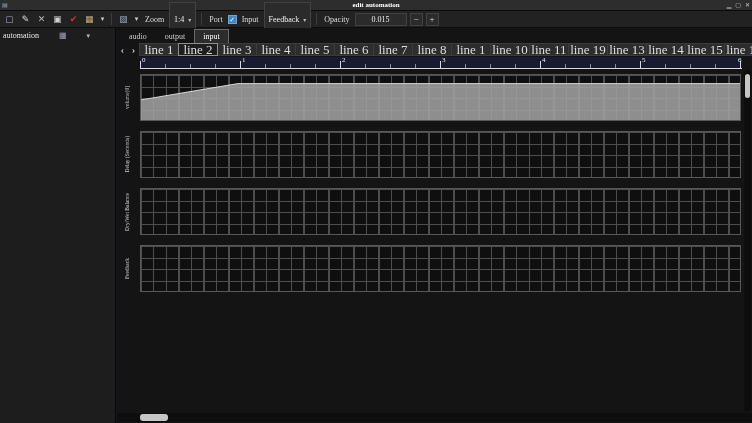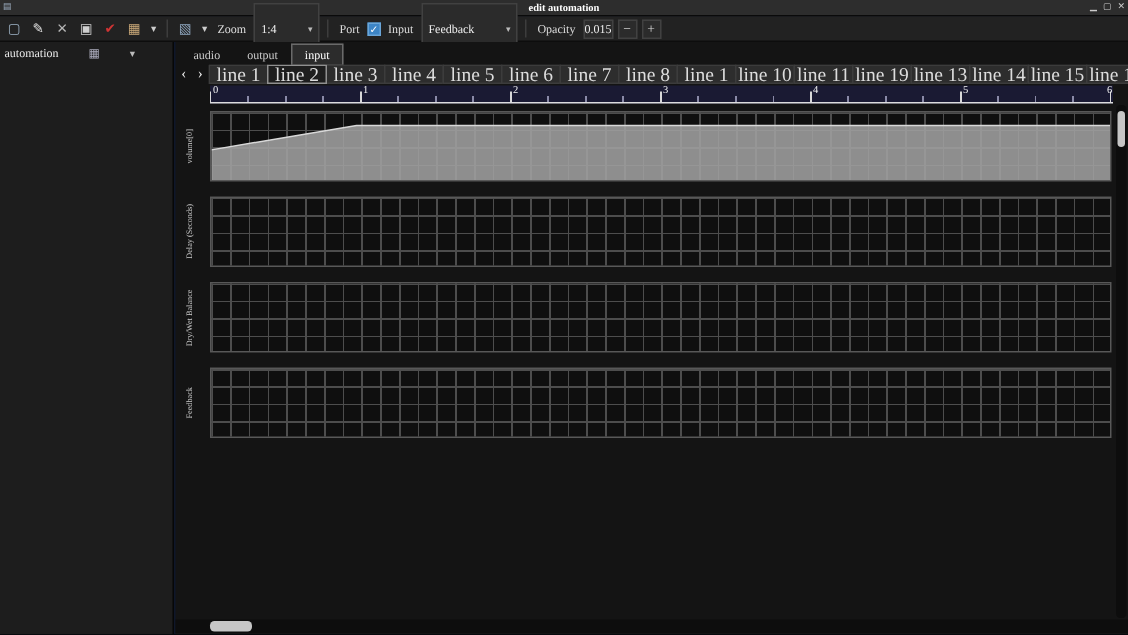"1:4" .combo { gap: 21px -> 4px }
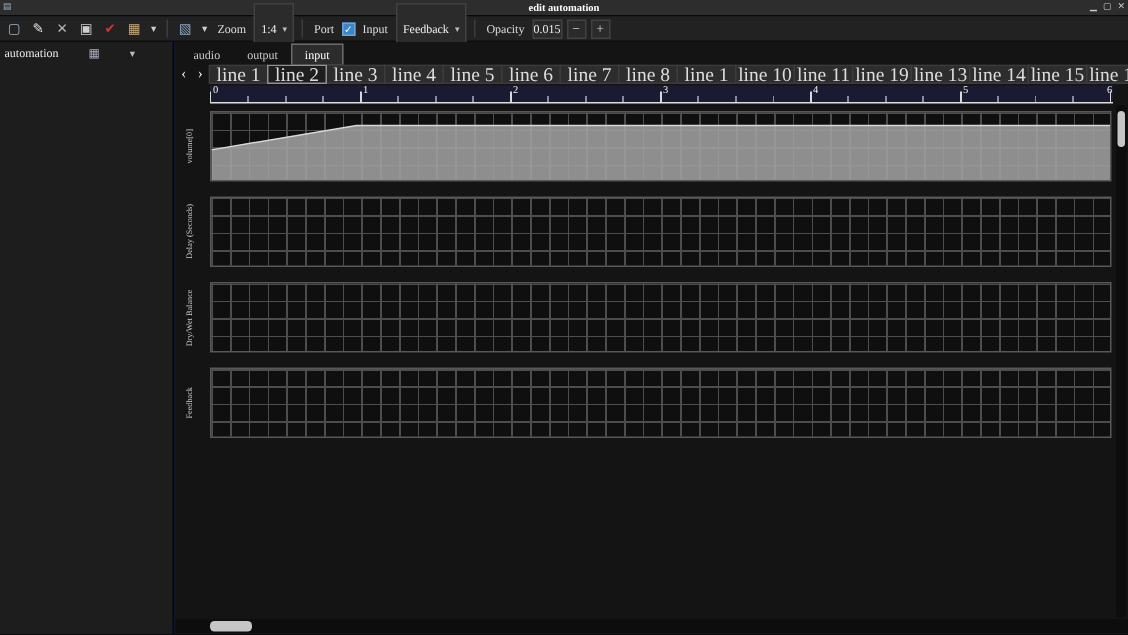"0.015" .value-box { padding: 0 0 -> 0 16px }
